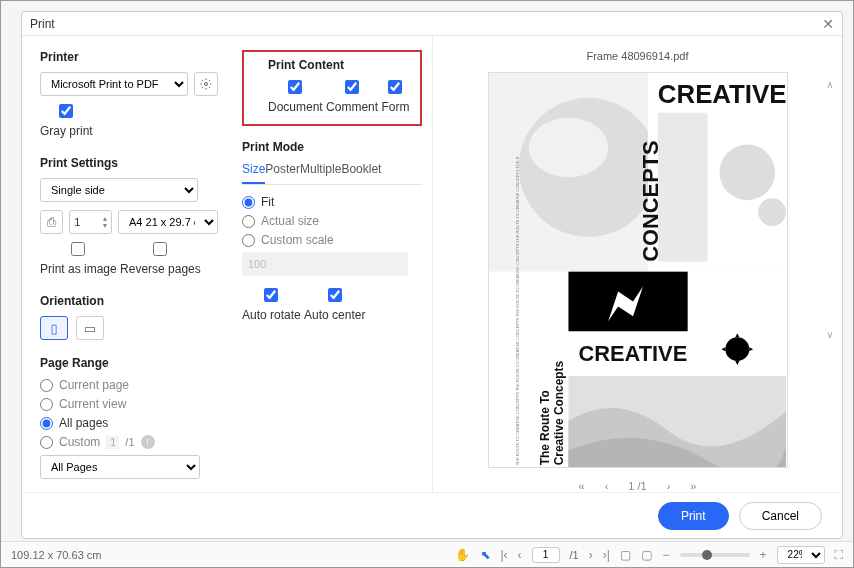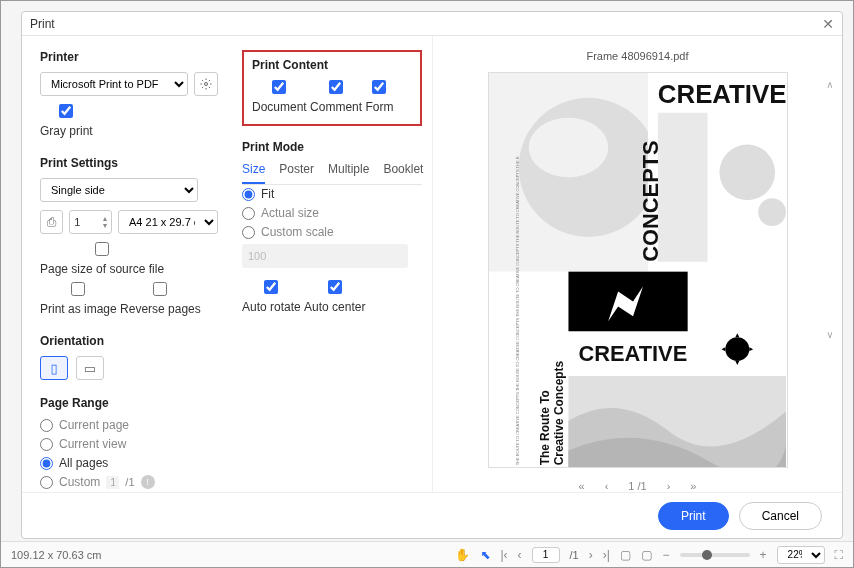"Print Content" .content-box { padding: 6px 8px 4px 8px -> 6px 8px 4px 24px }
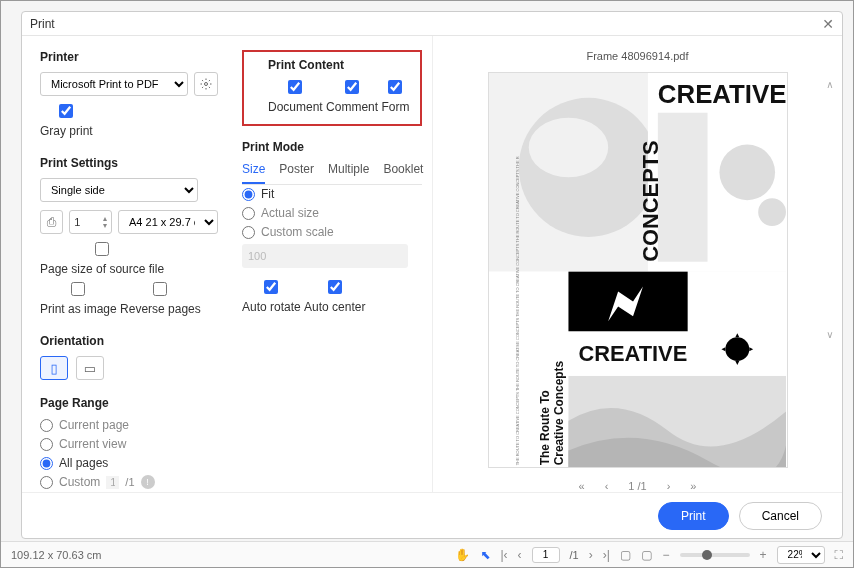"Size" .tabs { gap: 14px -> none; margin-bottom: 2px -> 10px }
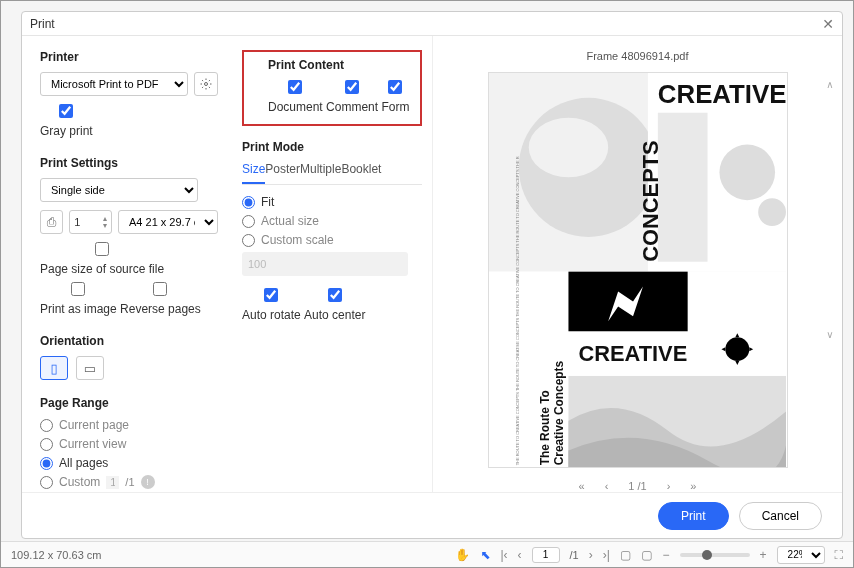"Page size of source file" label.cb { html: <label> <input> <span>Page size of source file</span> </label> -> none }
